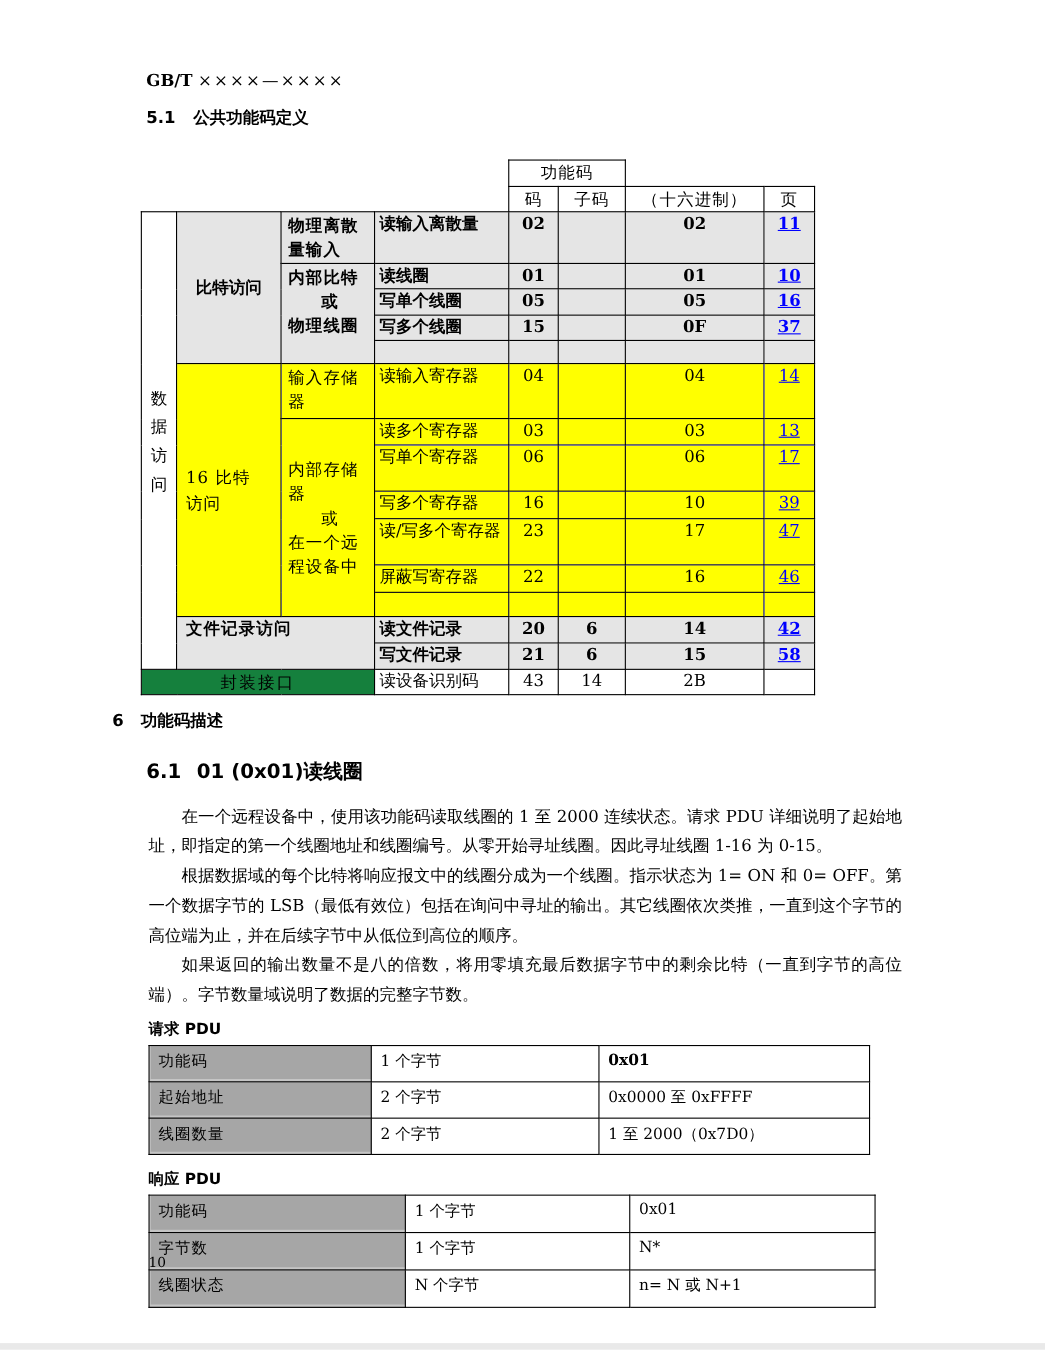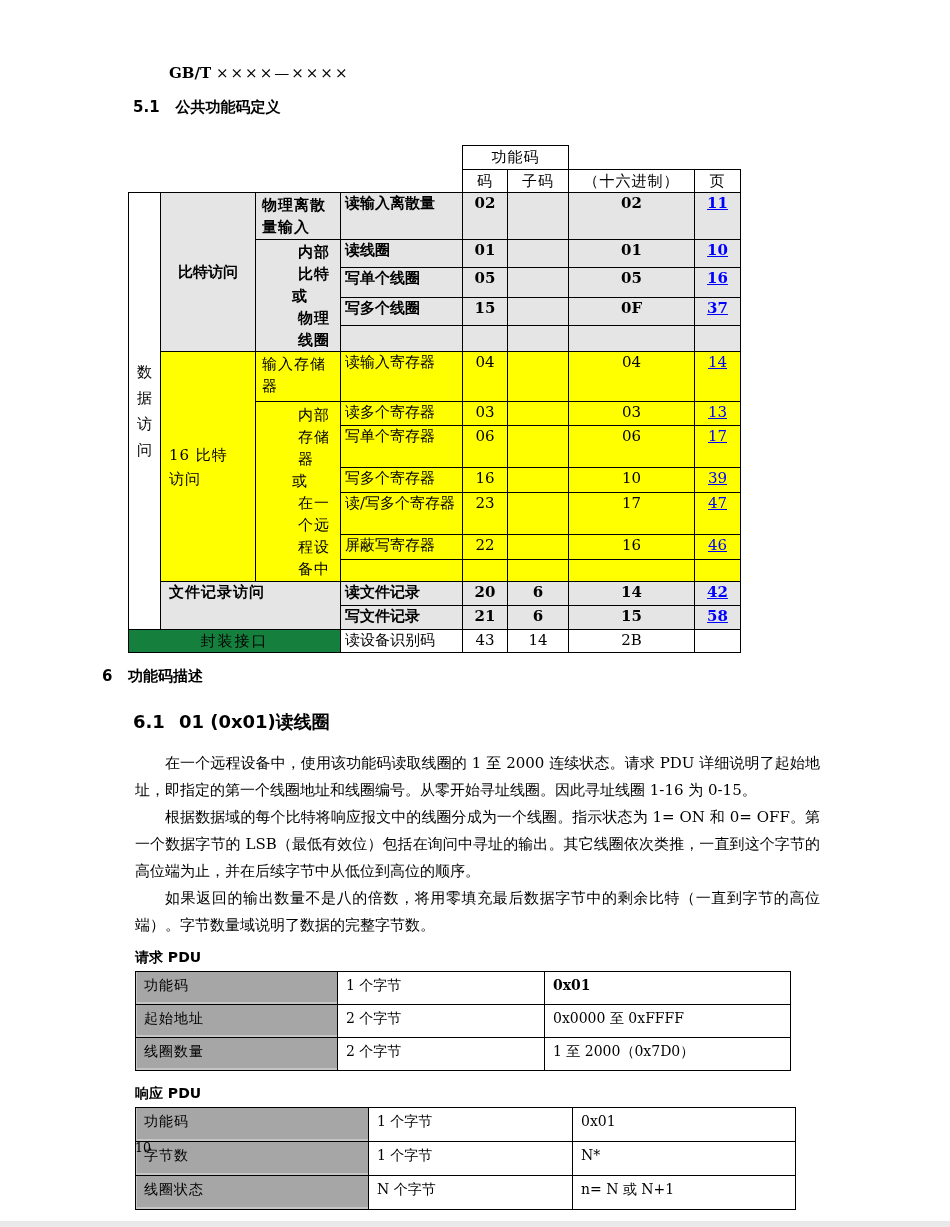"GB/T" .doc-header .gbt { margin-left: 36px -> none }
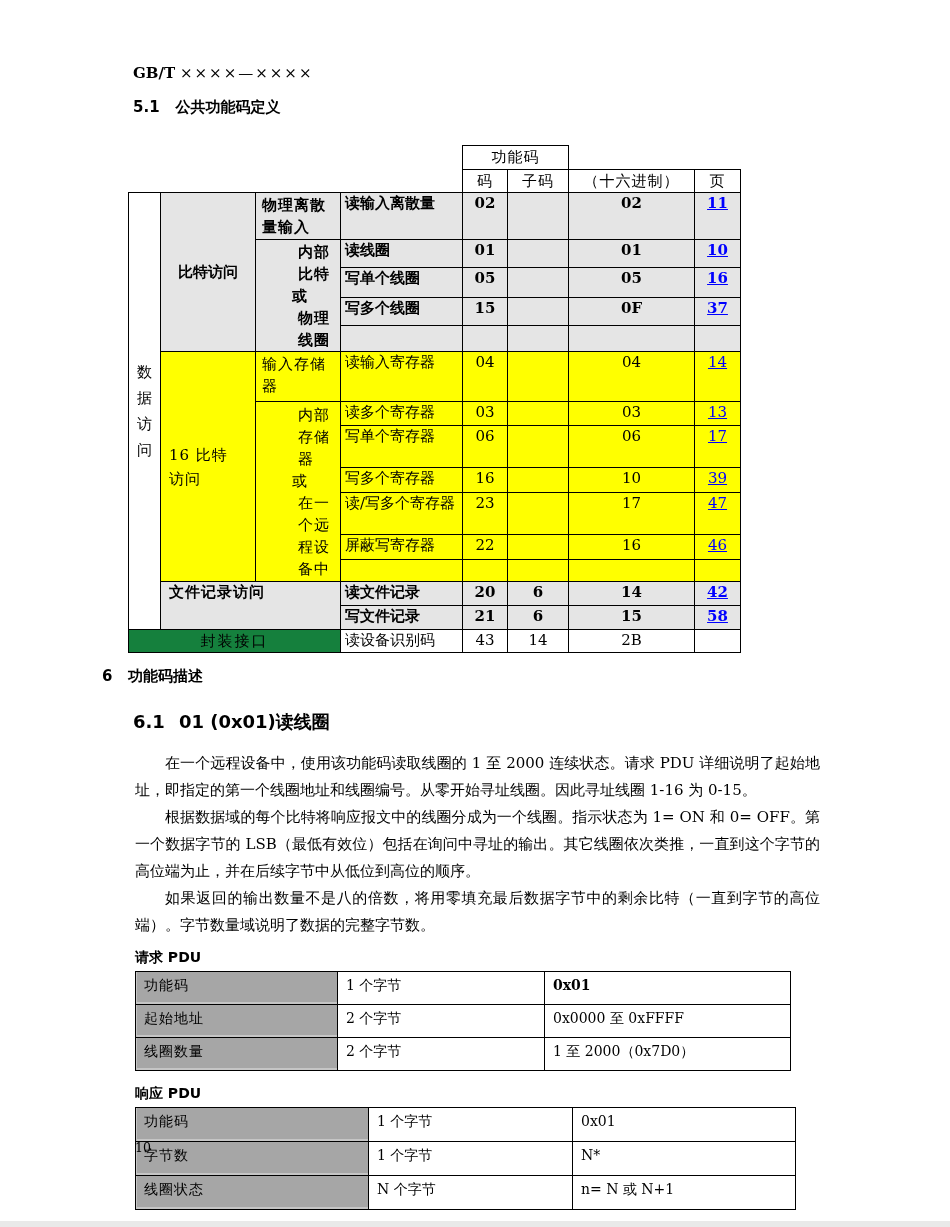"内部比特" .fc .lnL { margin-left: 36px -> none }
